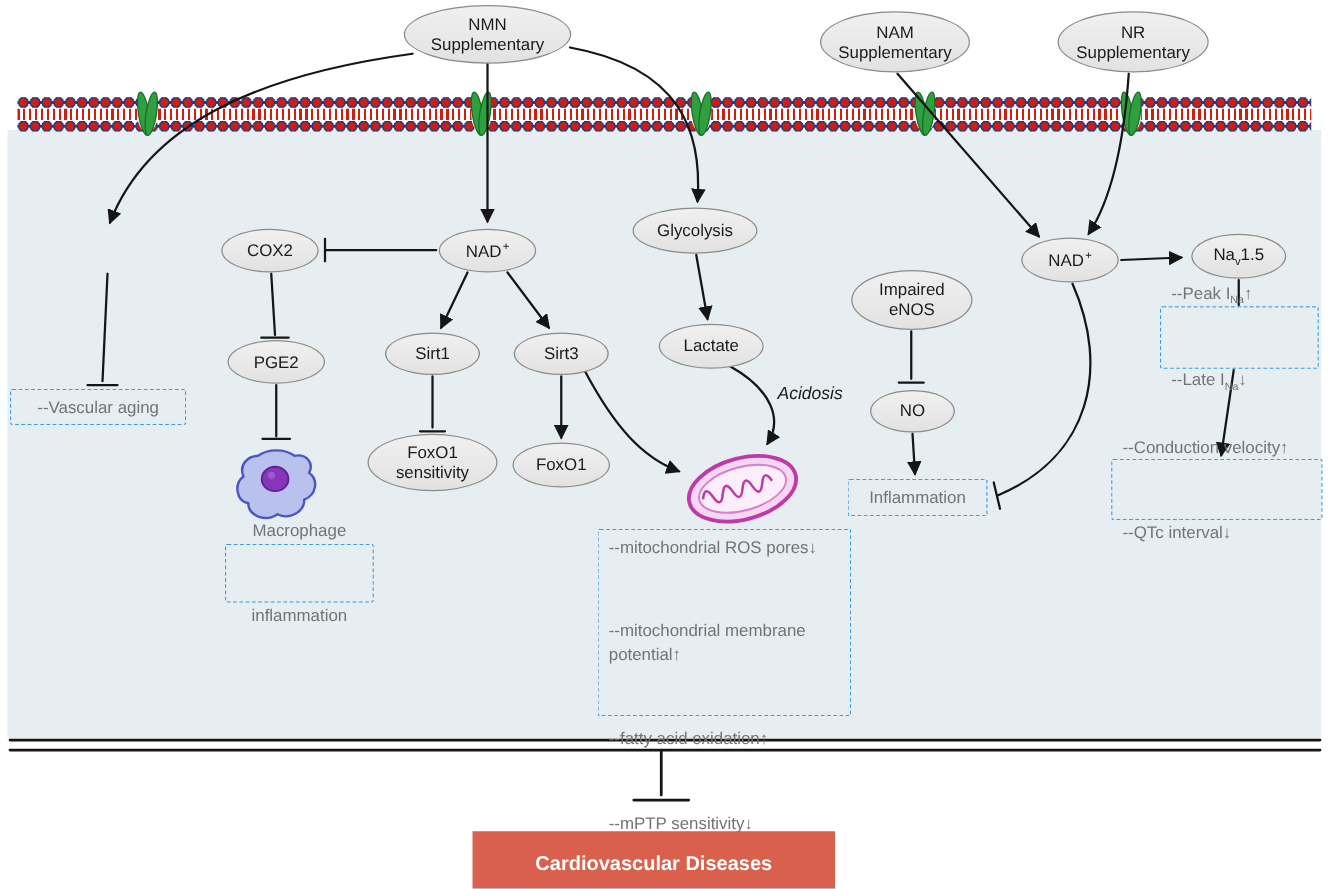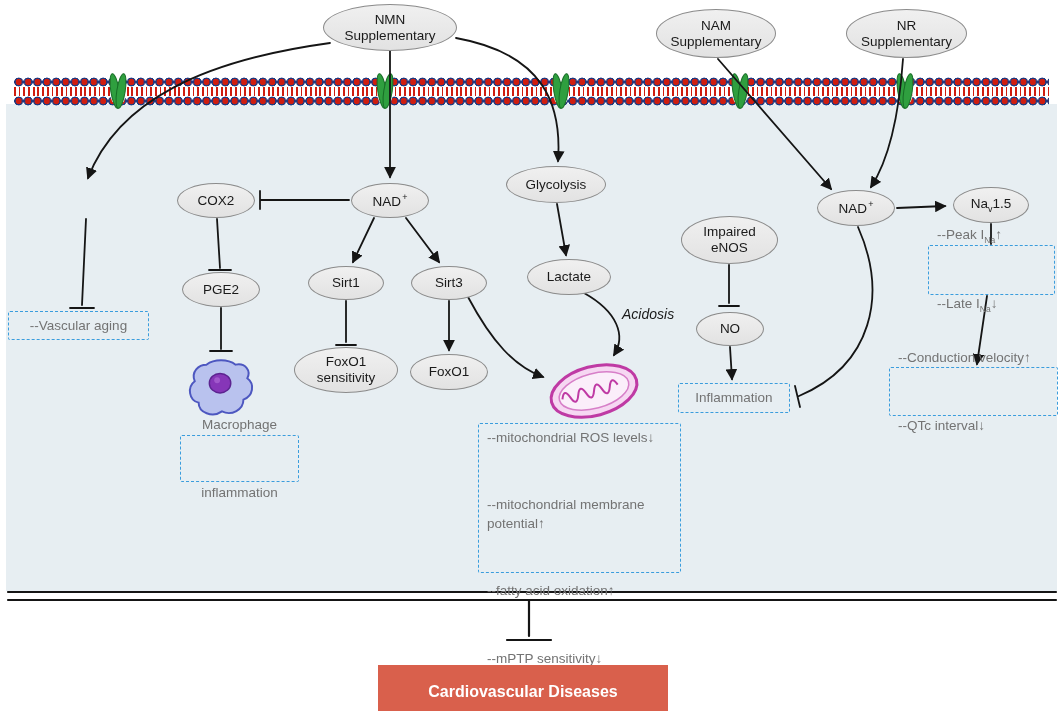"--mitochondrial ROS levels↓" div { text: levels -> pores }
